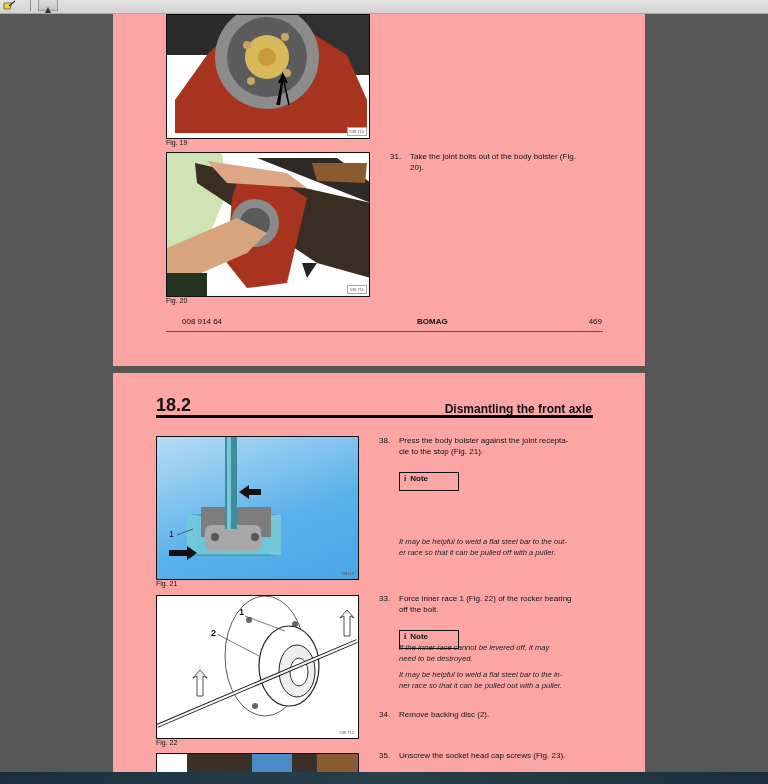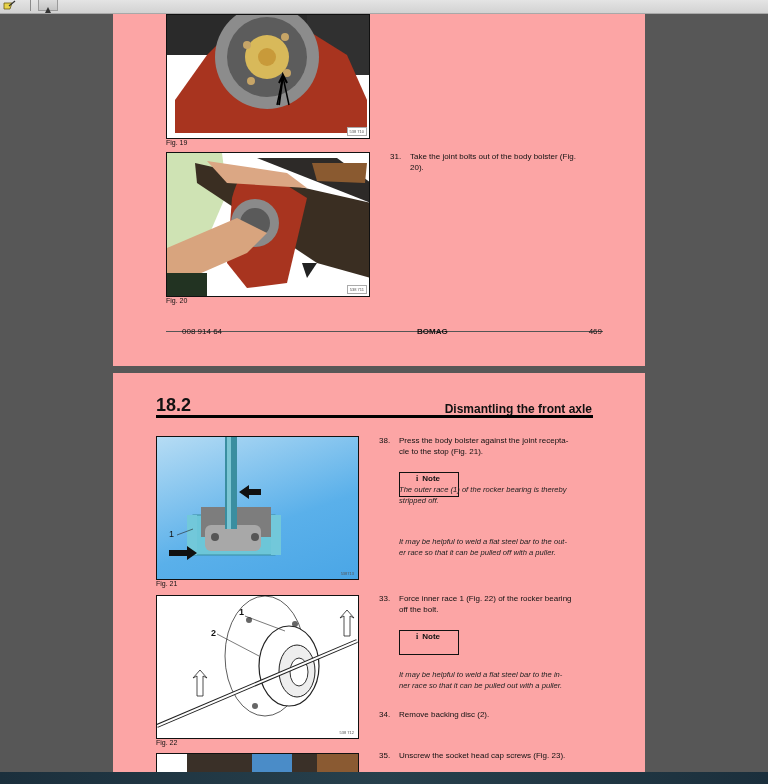"008 914 64" .footer { top: 313px -> 303px }
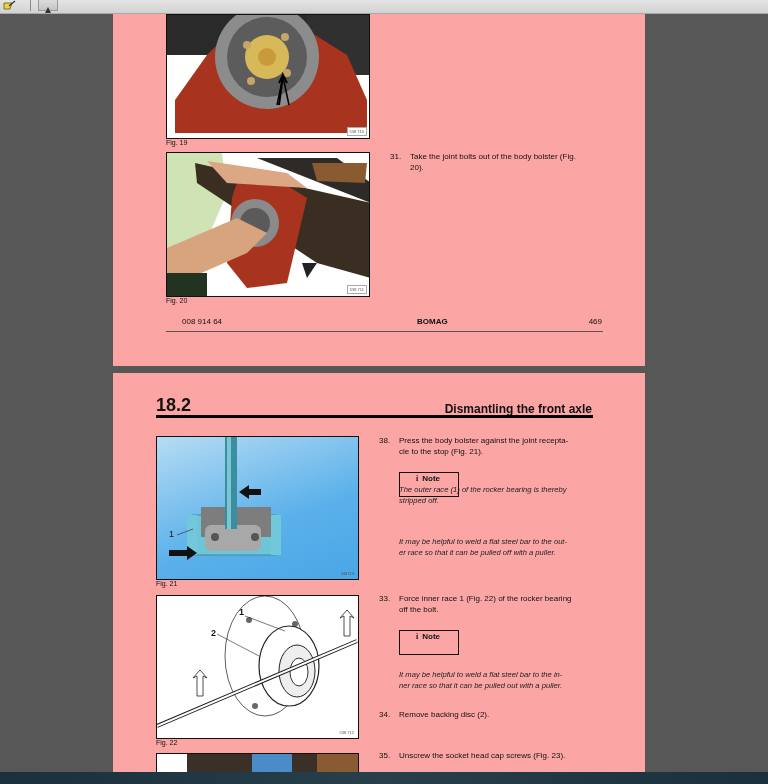"i Note" .note-box { height: 25px -> 19px; padding-left: 16px -> 4px }
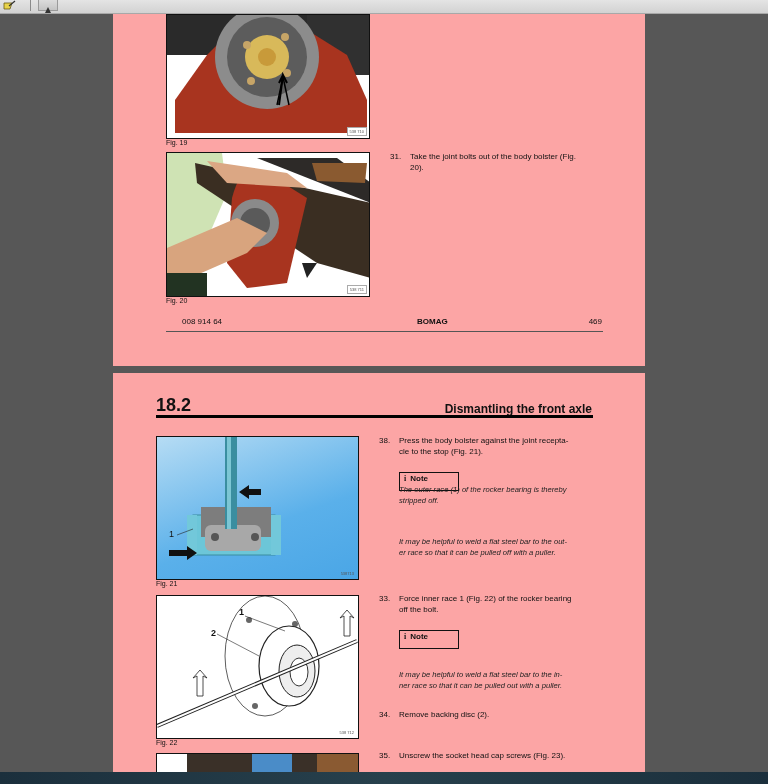"The outer race (1) of" div.note-text { html: <div> <span>The outer race (1) of the rocker bearing is thereby</span><br> <span>stripped off.</span> </div> -> none }
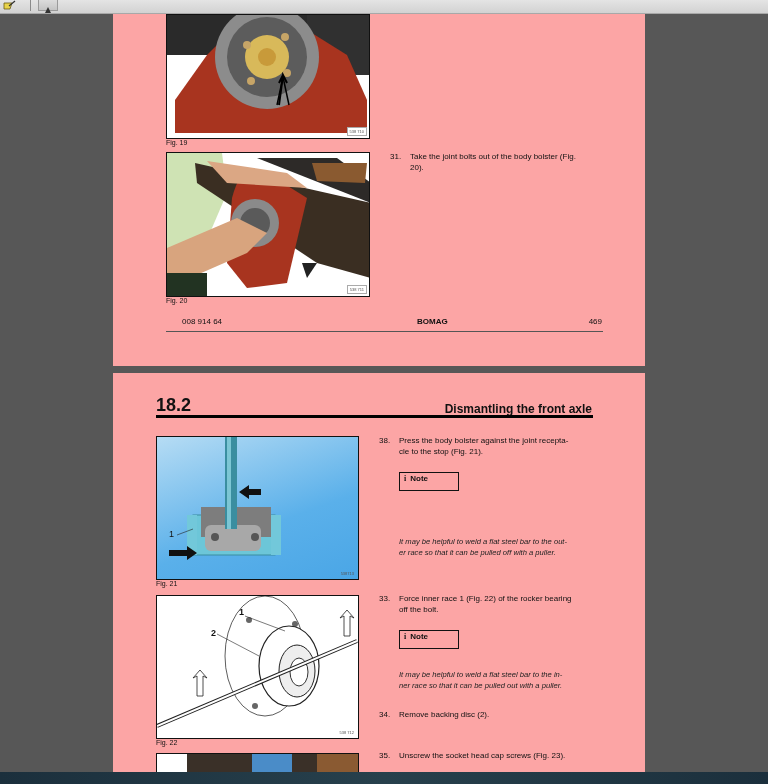"If the inner race cannot" div.note-text { html: none -> <div> <span>If the inner race cannot be levered off, it may</span><br> <span>need to be destroyed.</span> </div> }
